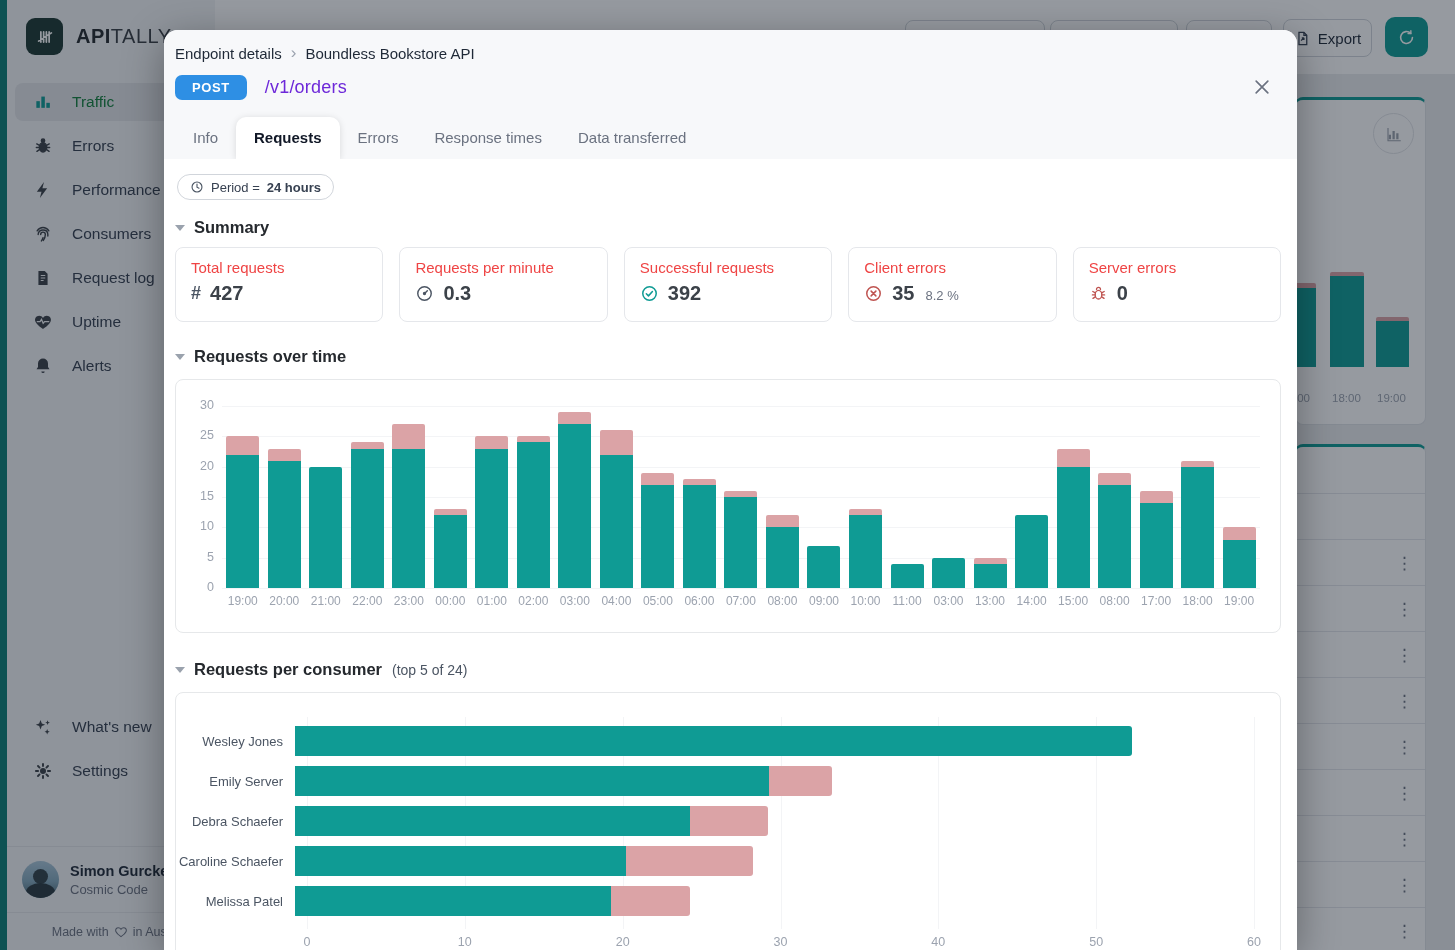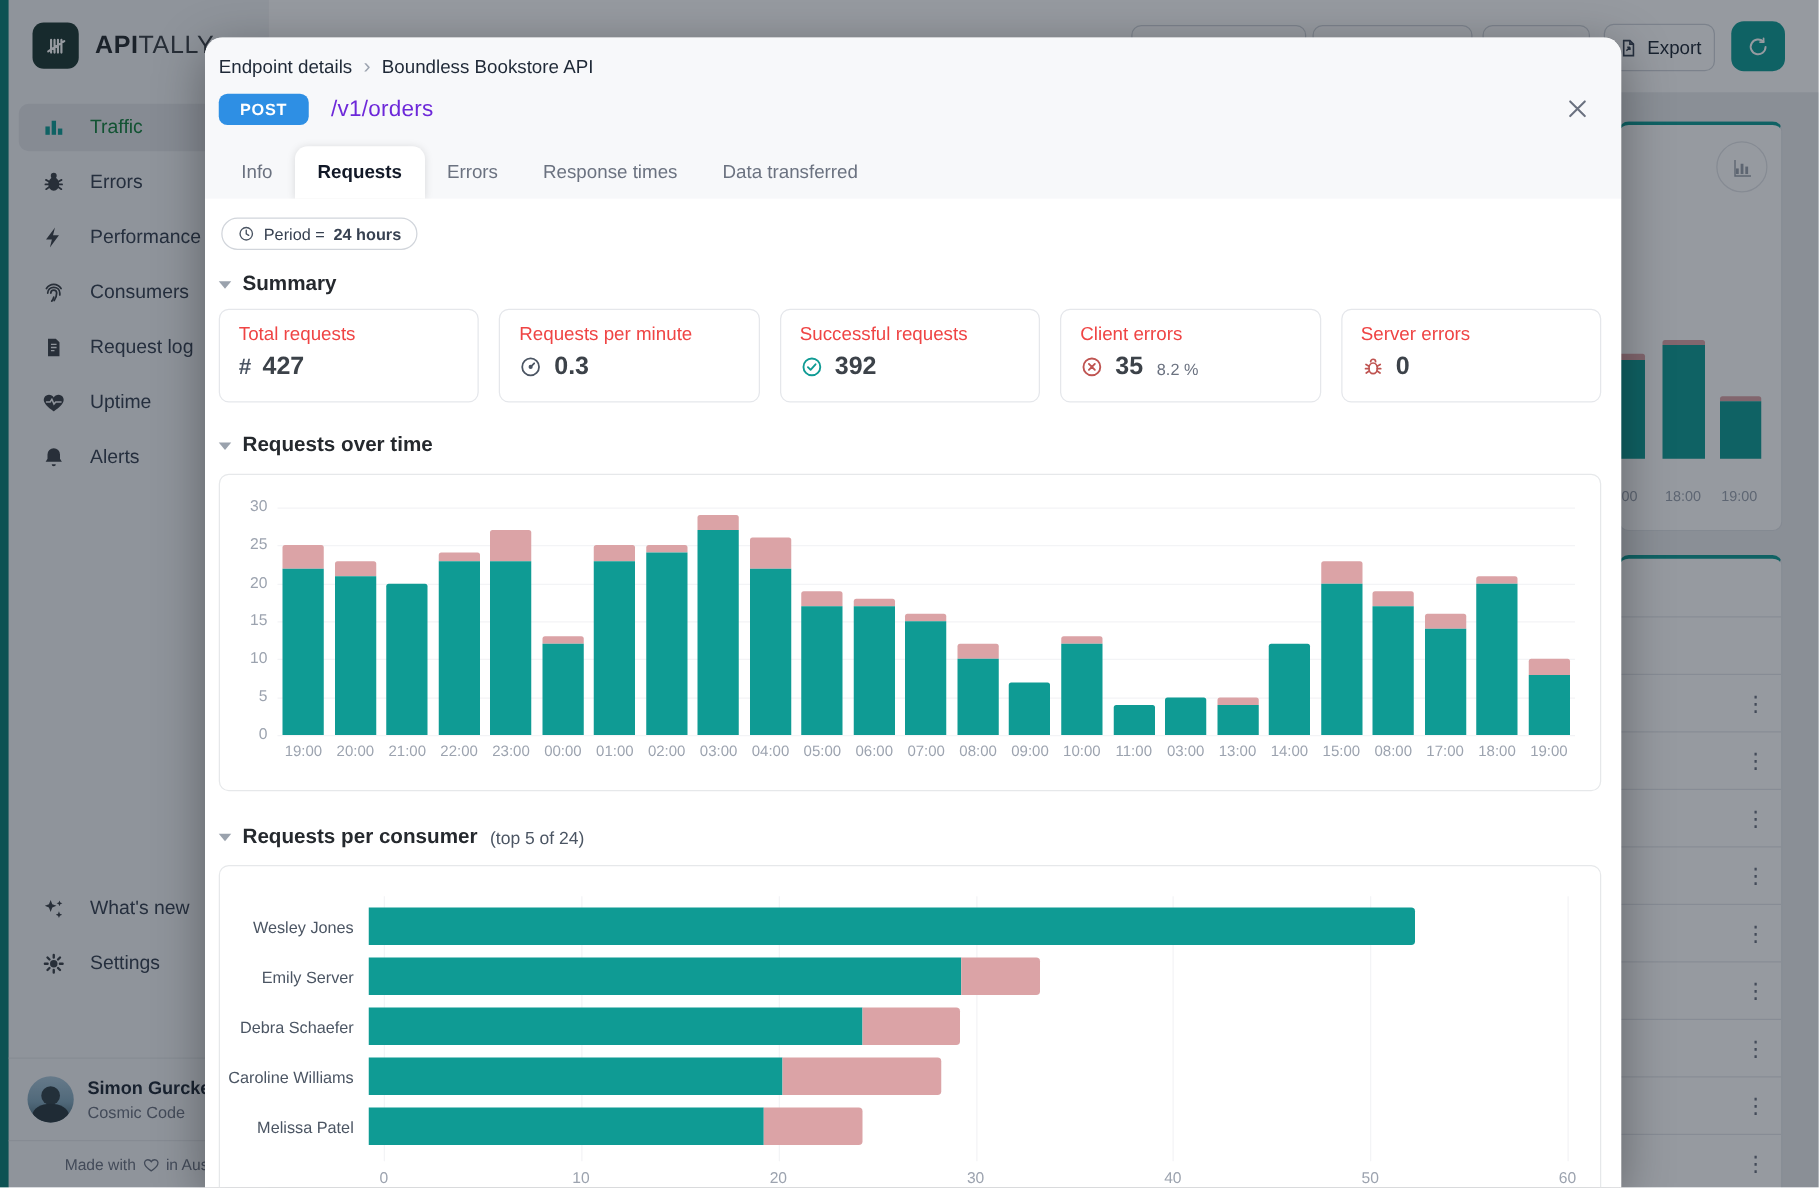"Caroline Williams" div.c2-lbl { text: Williams -> Schaefer }
